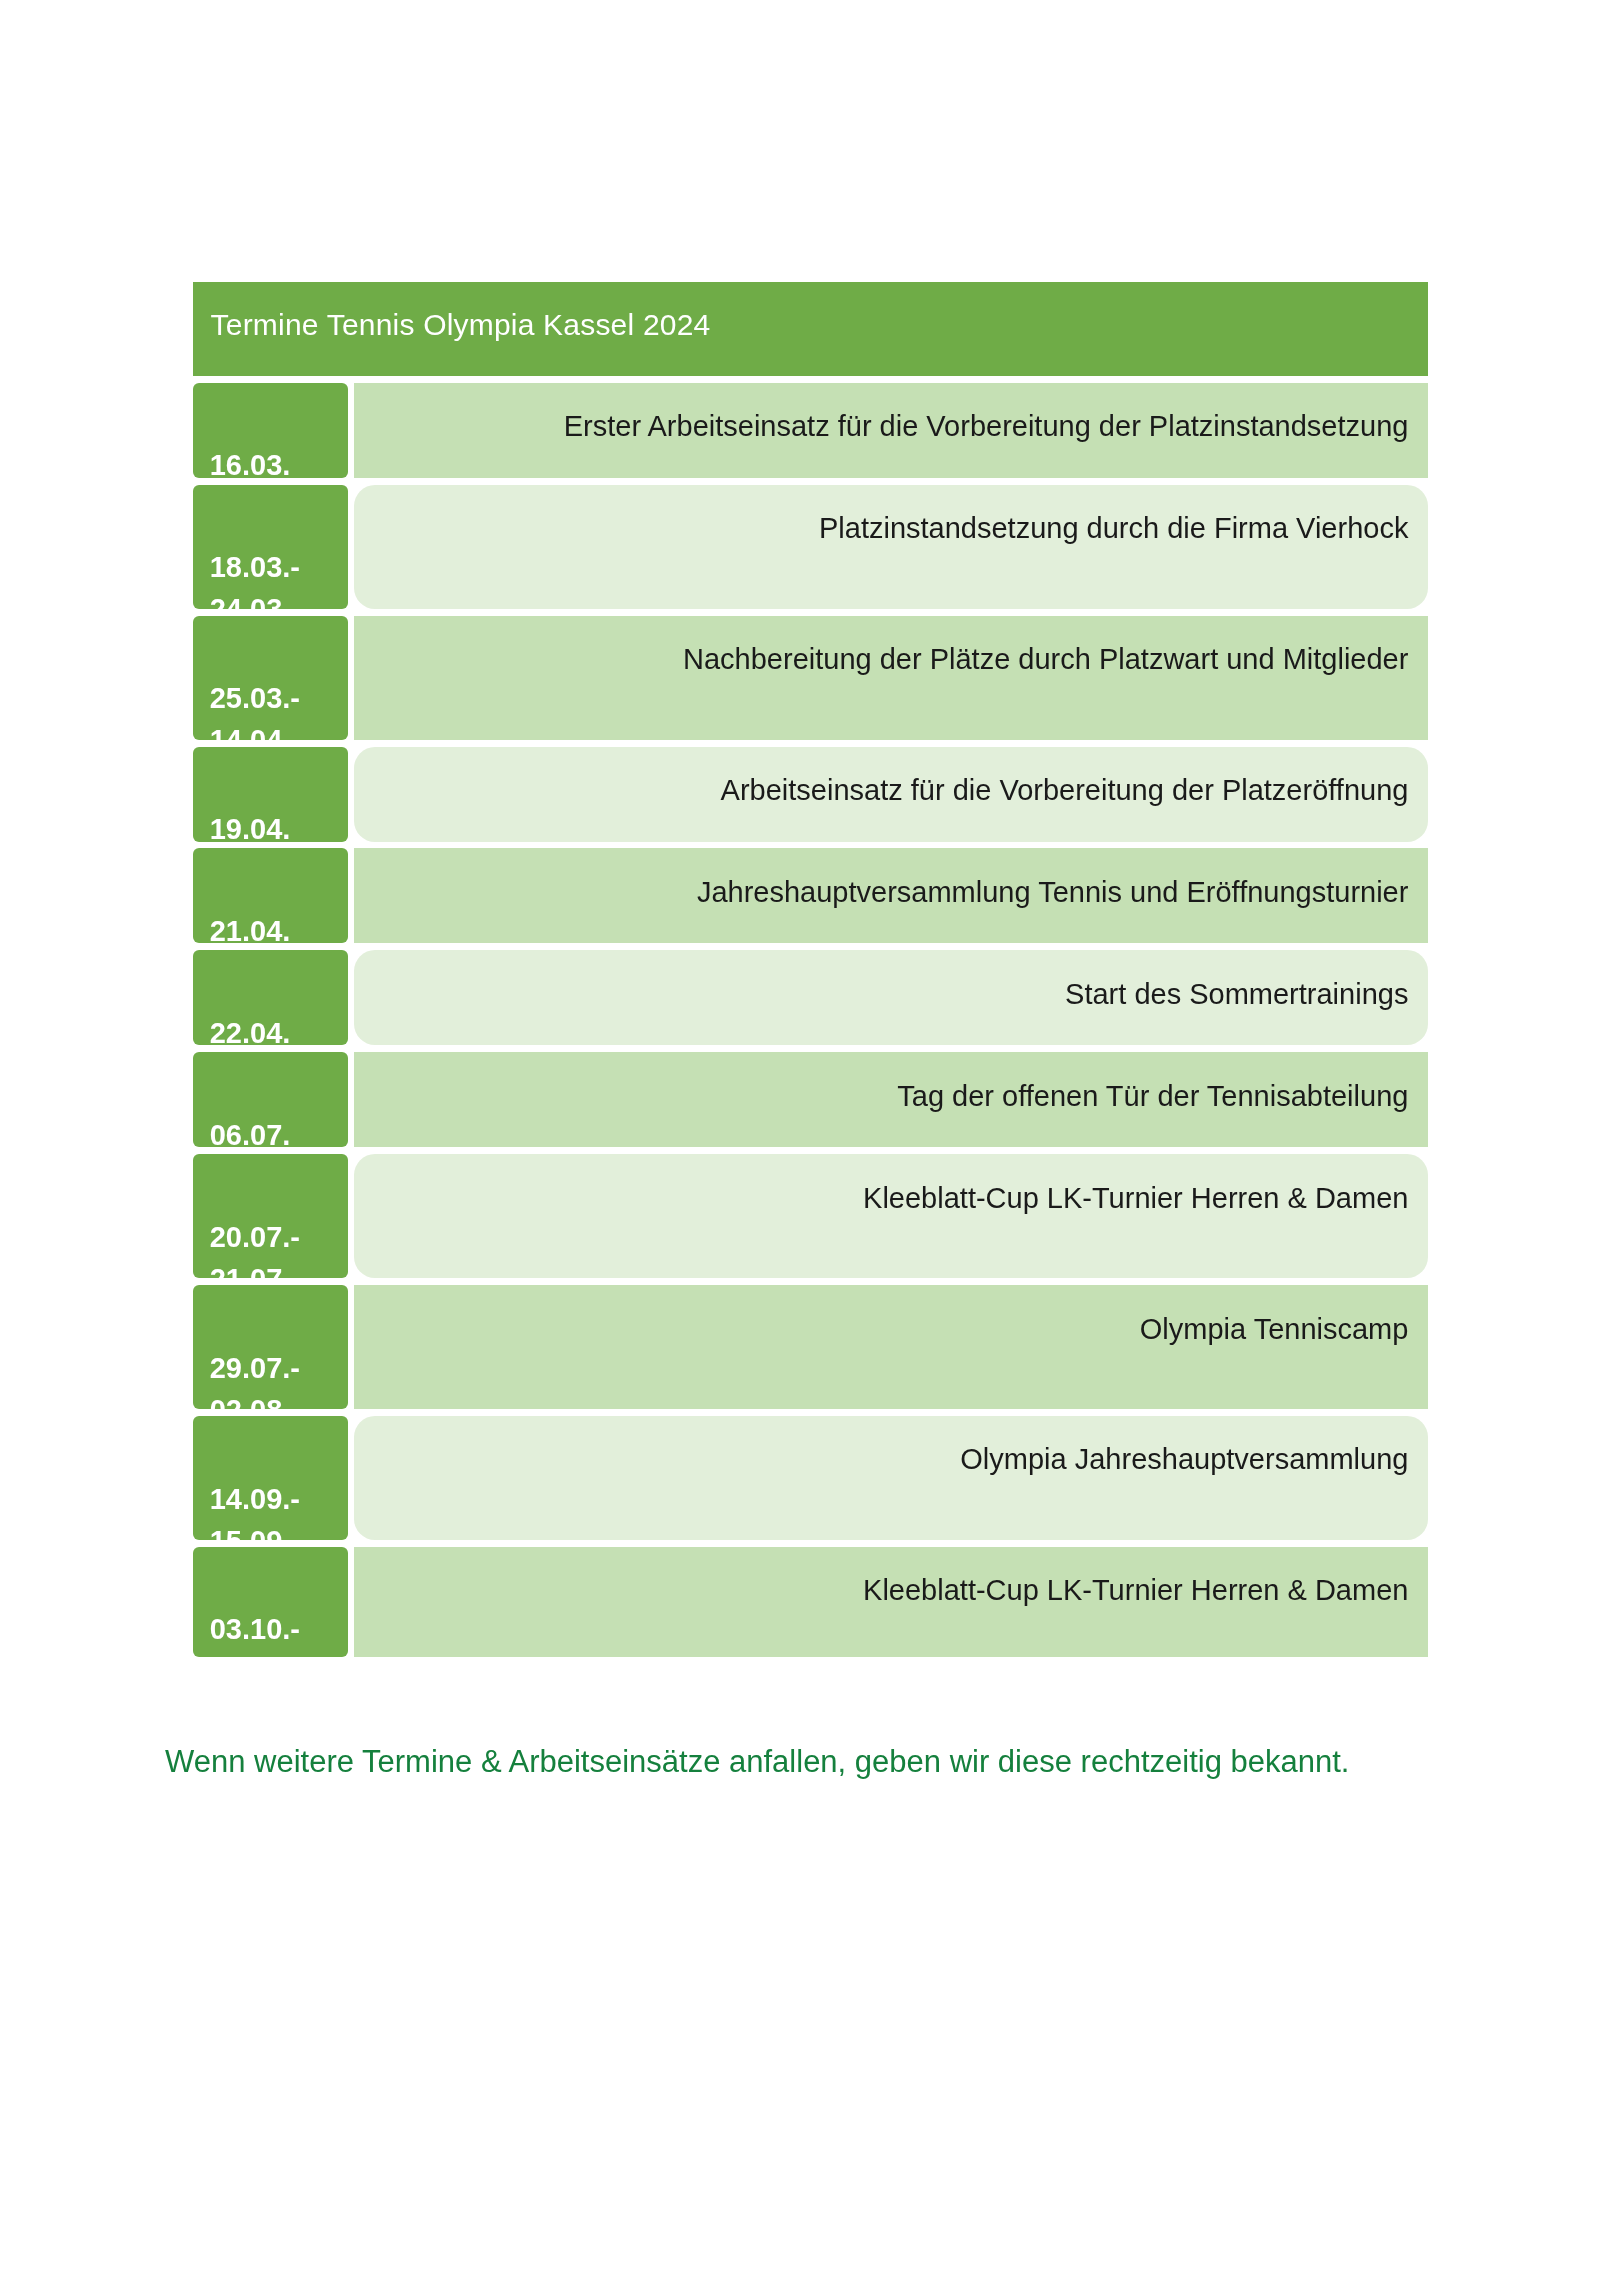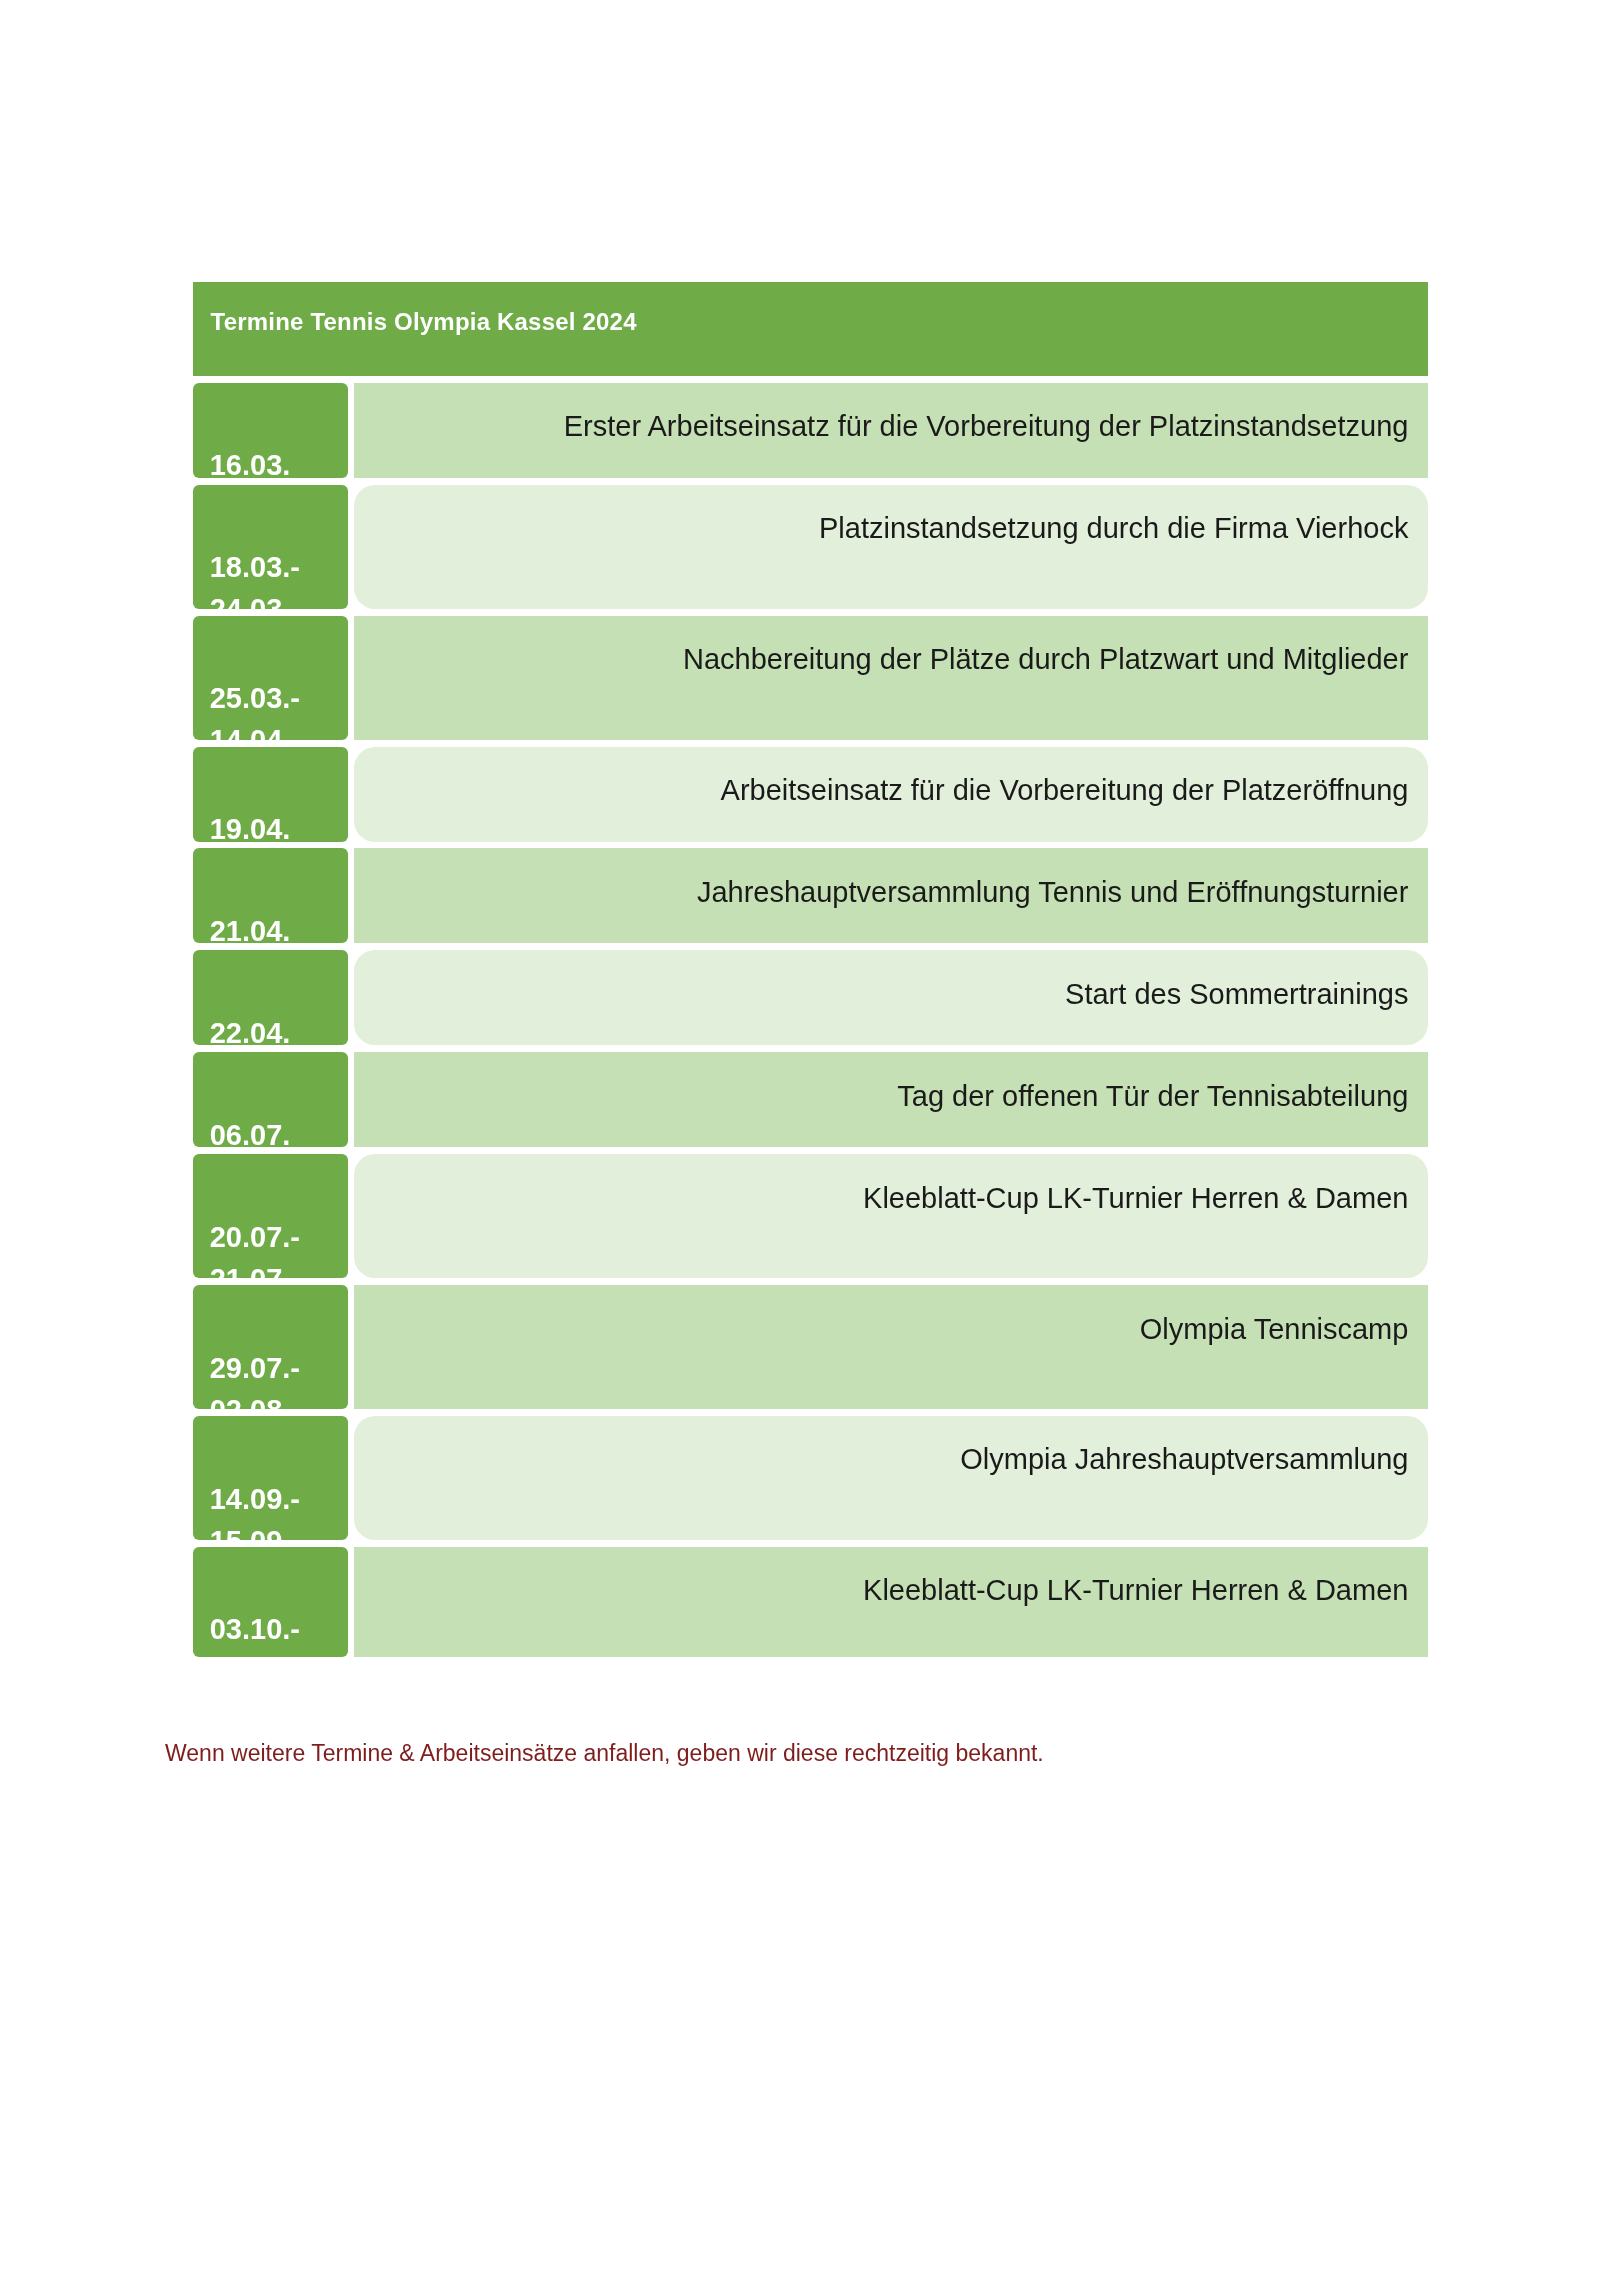"Termine Tennis Olympia Kassel 2024" .header-row .title { font-size: 24px -> 30px; font-weight: bold -> normal }
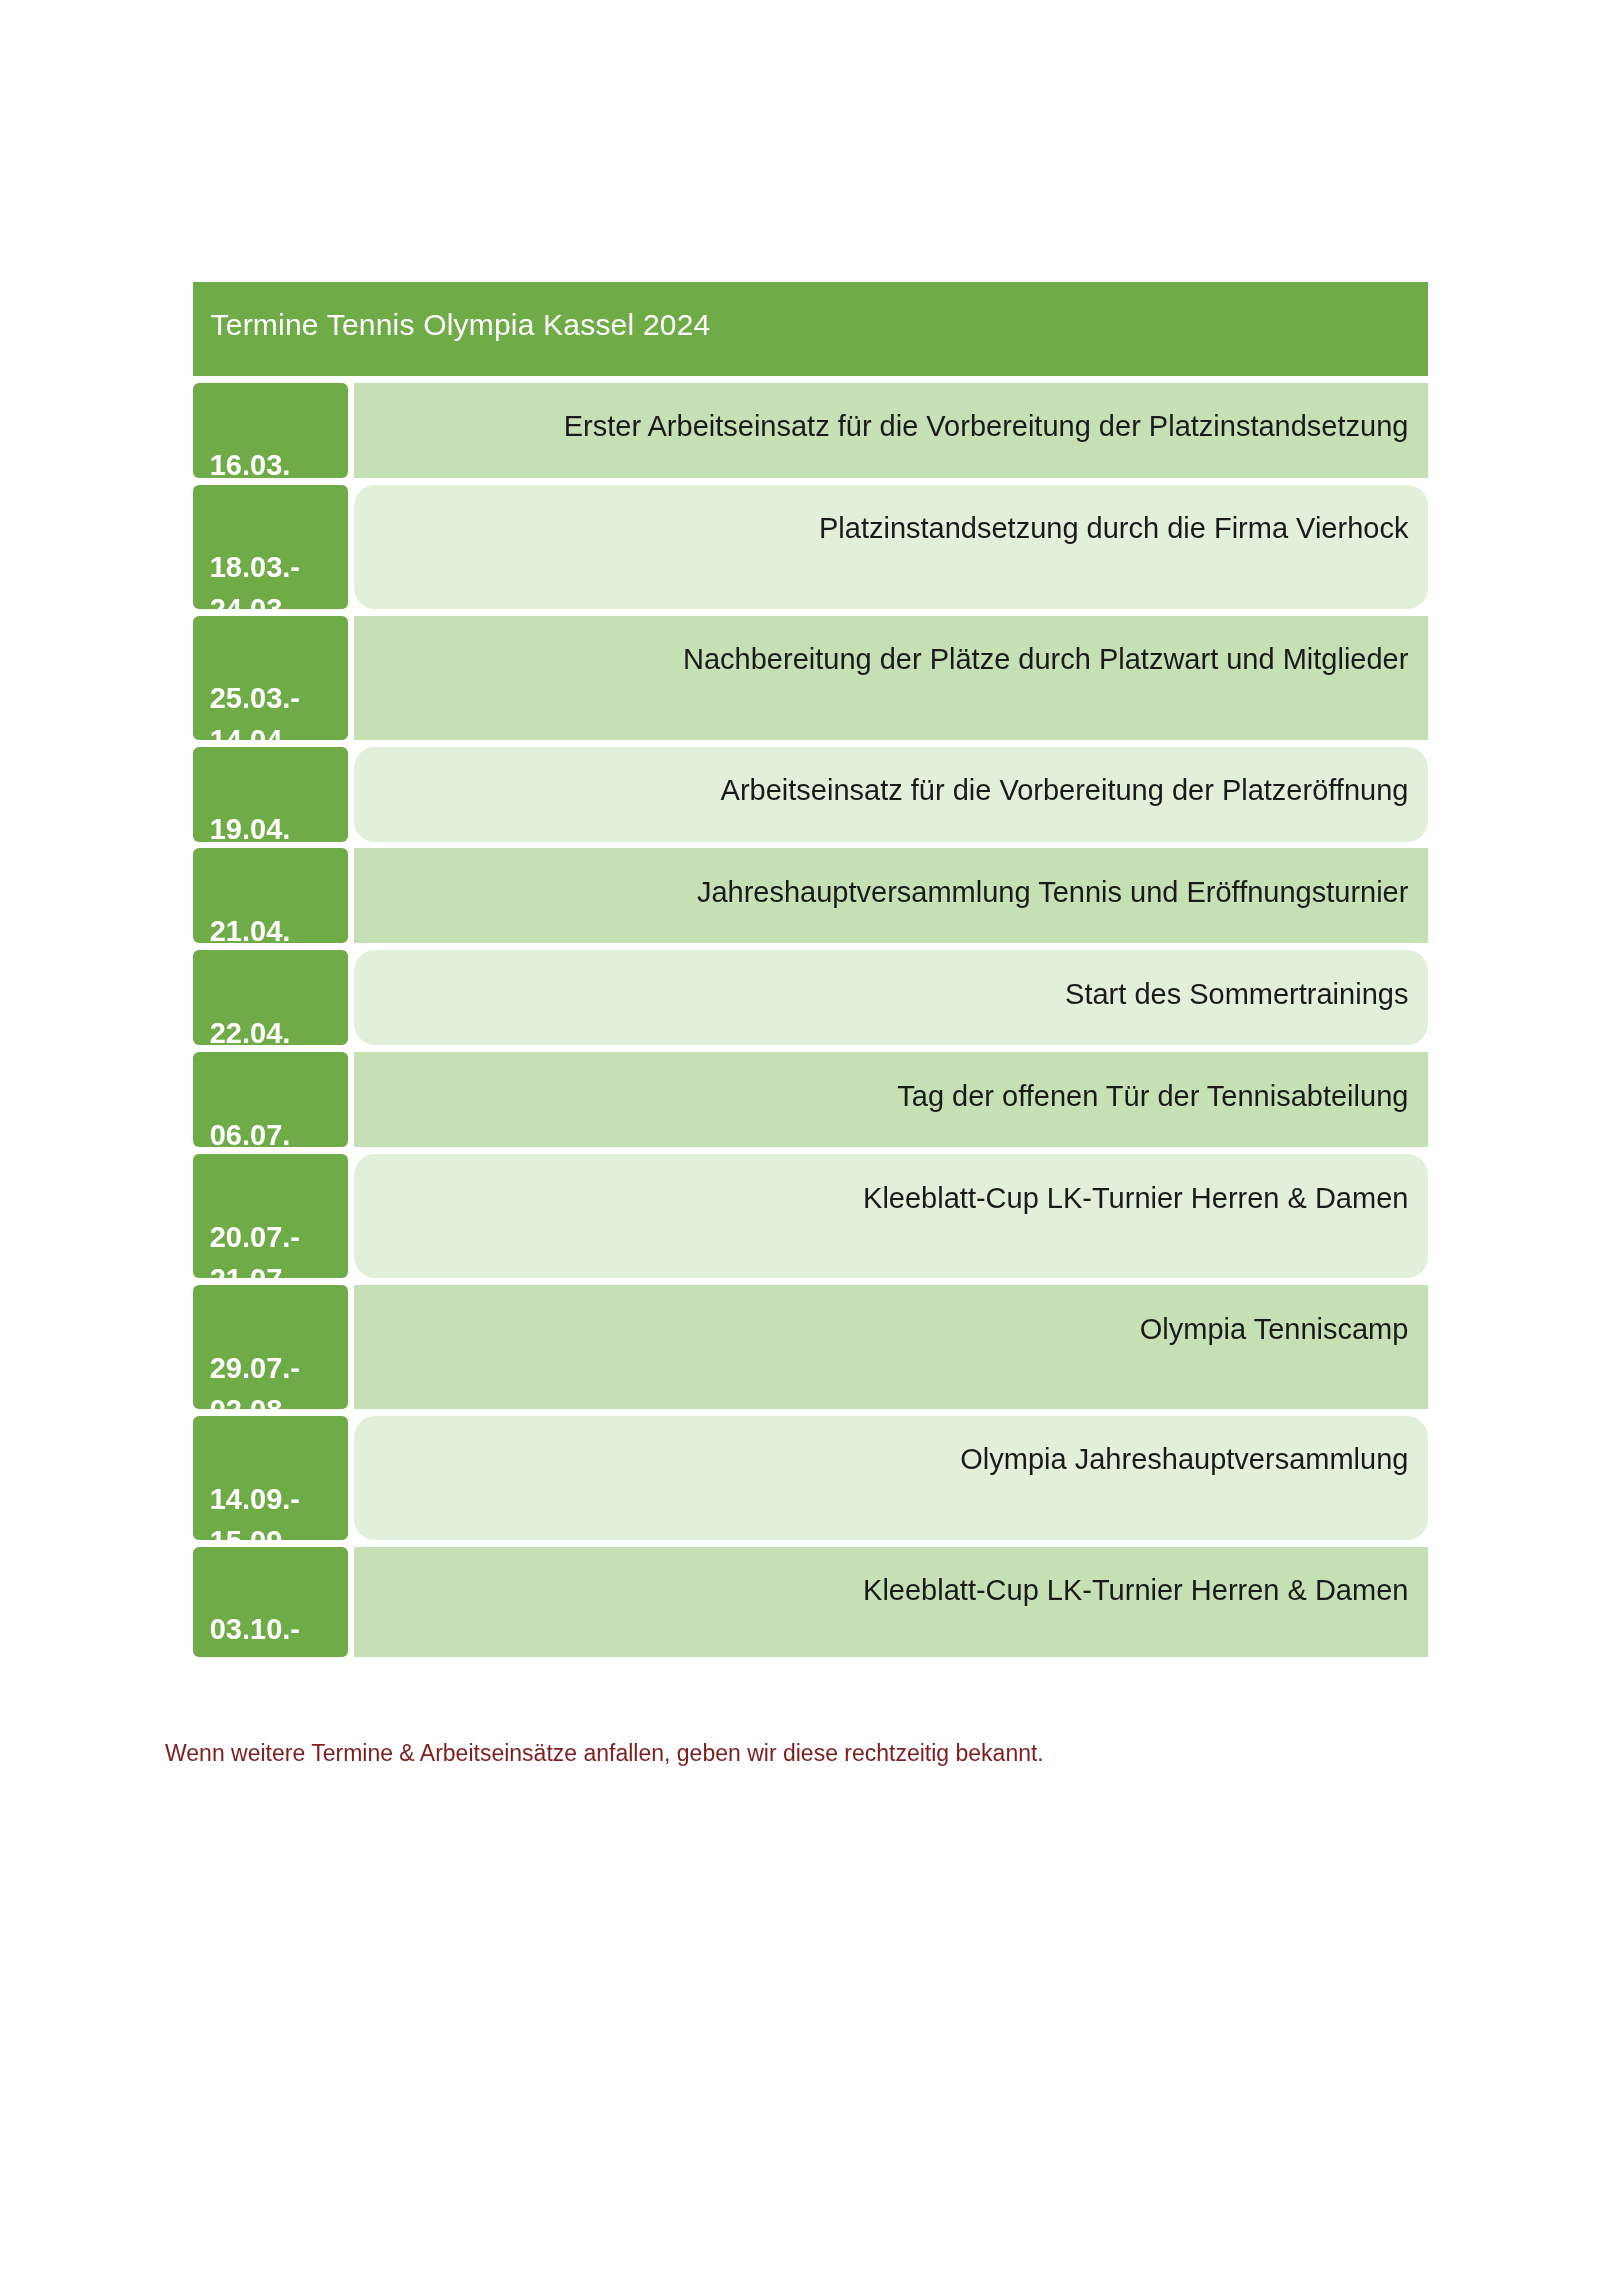"Wenn weitere Termine & Arbeitseinsätze" .note { color: #7f1d1d -> #15803d; font-size: 23px -> 31px }
